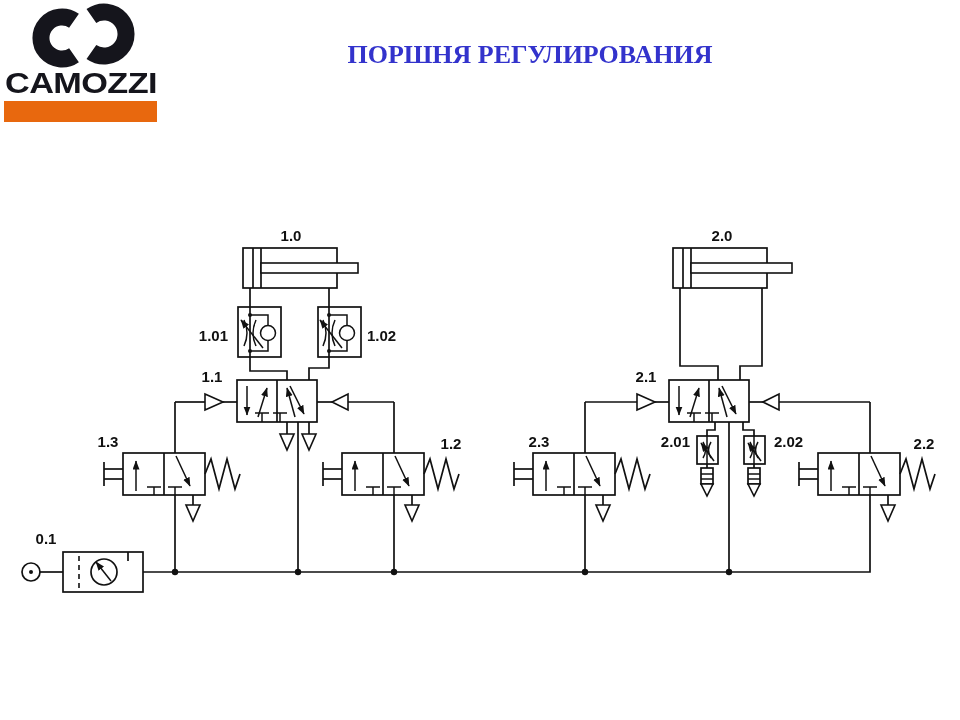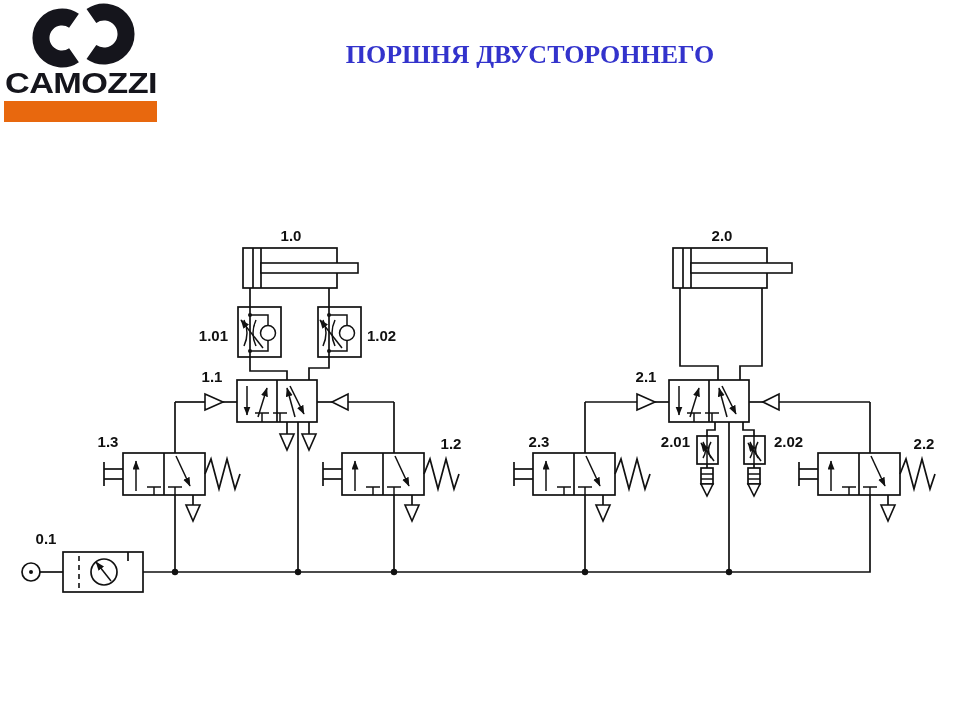"ПОРШНЯ ДВУСТОРОННЕГО" div { text: ДВУСТОРОННЕГО -> РЕГУЛИРОВАНИЯ }
